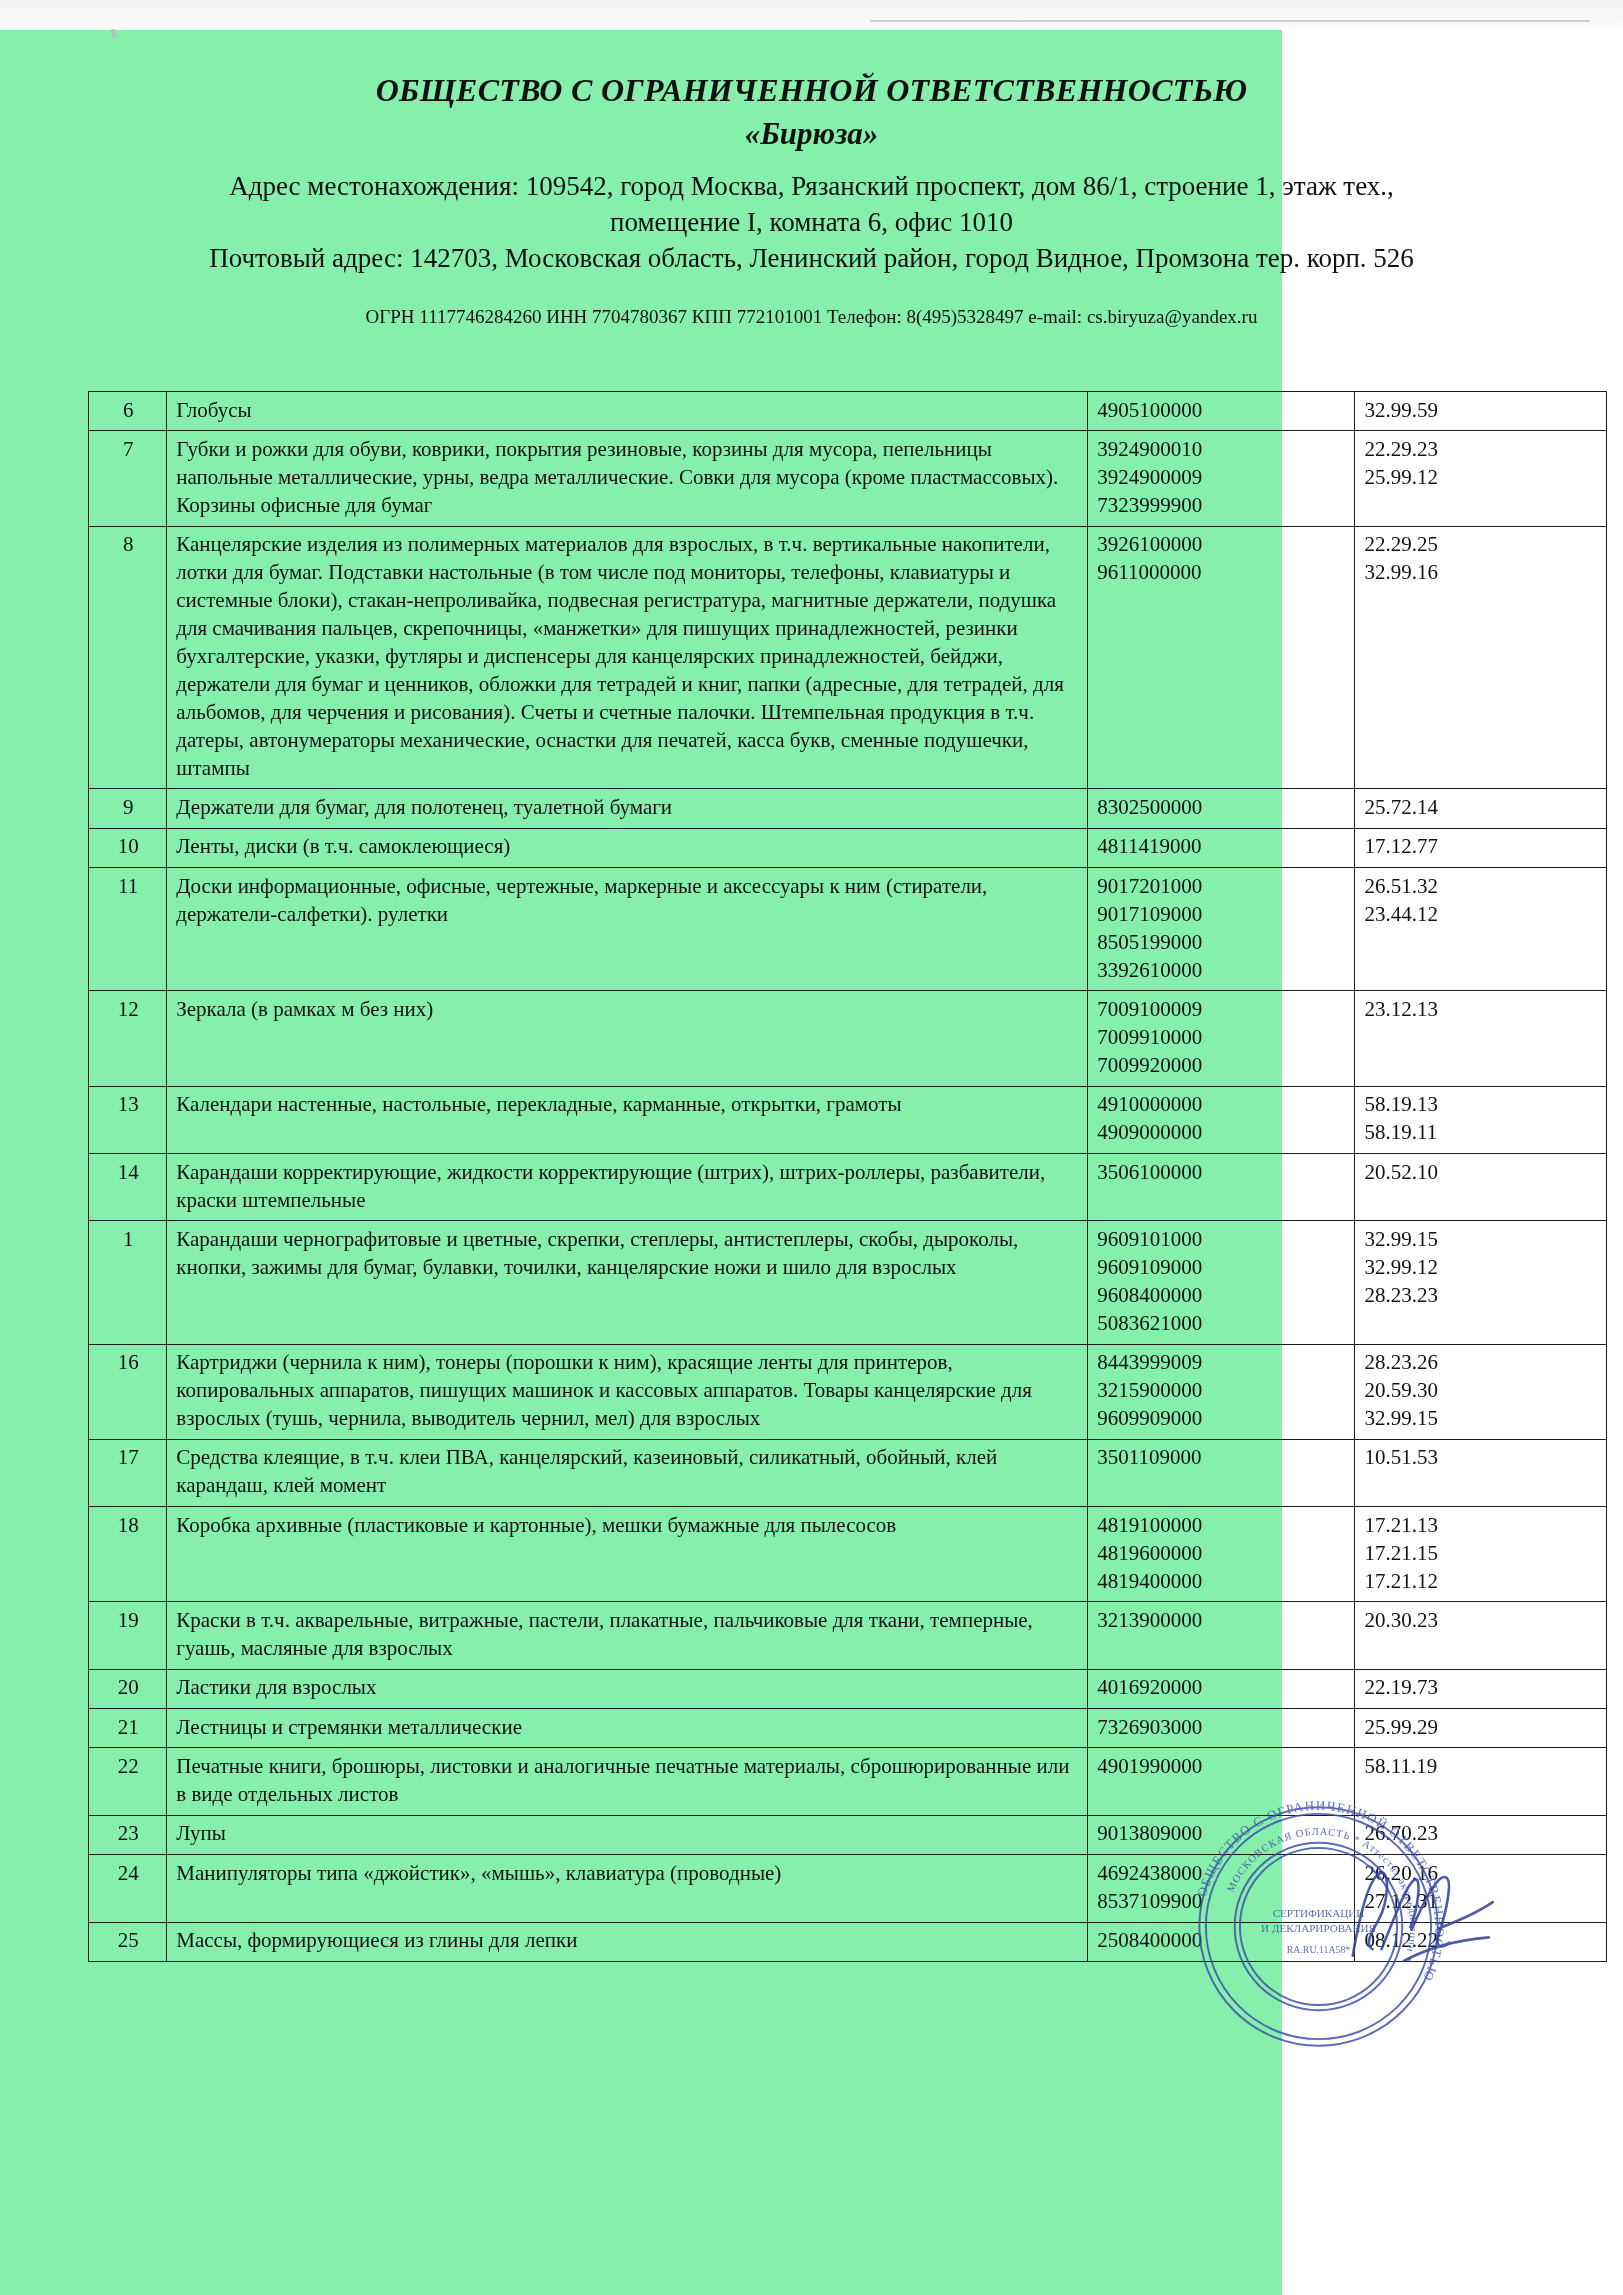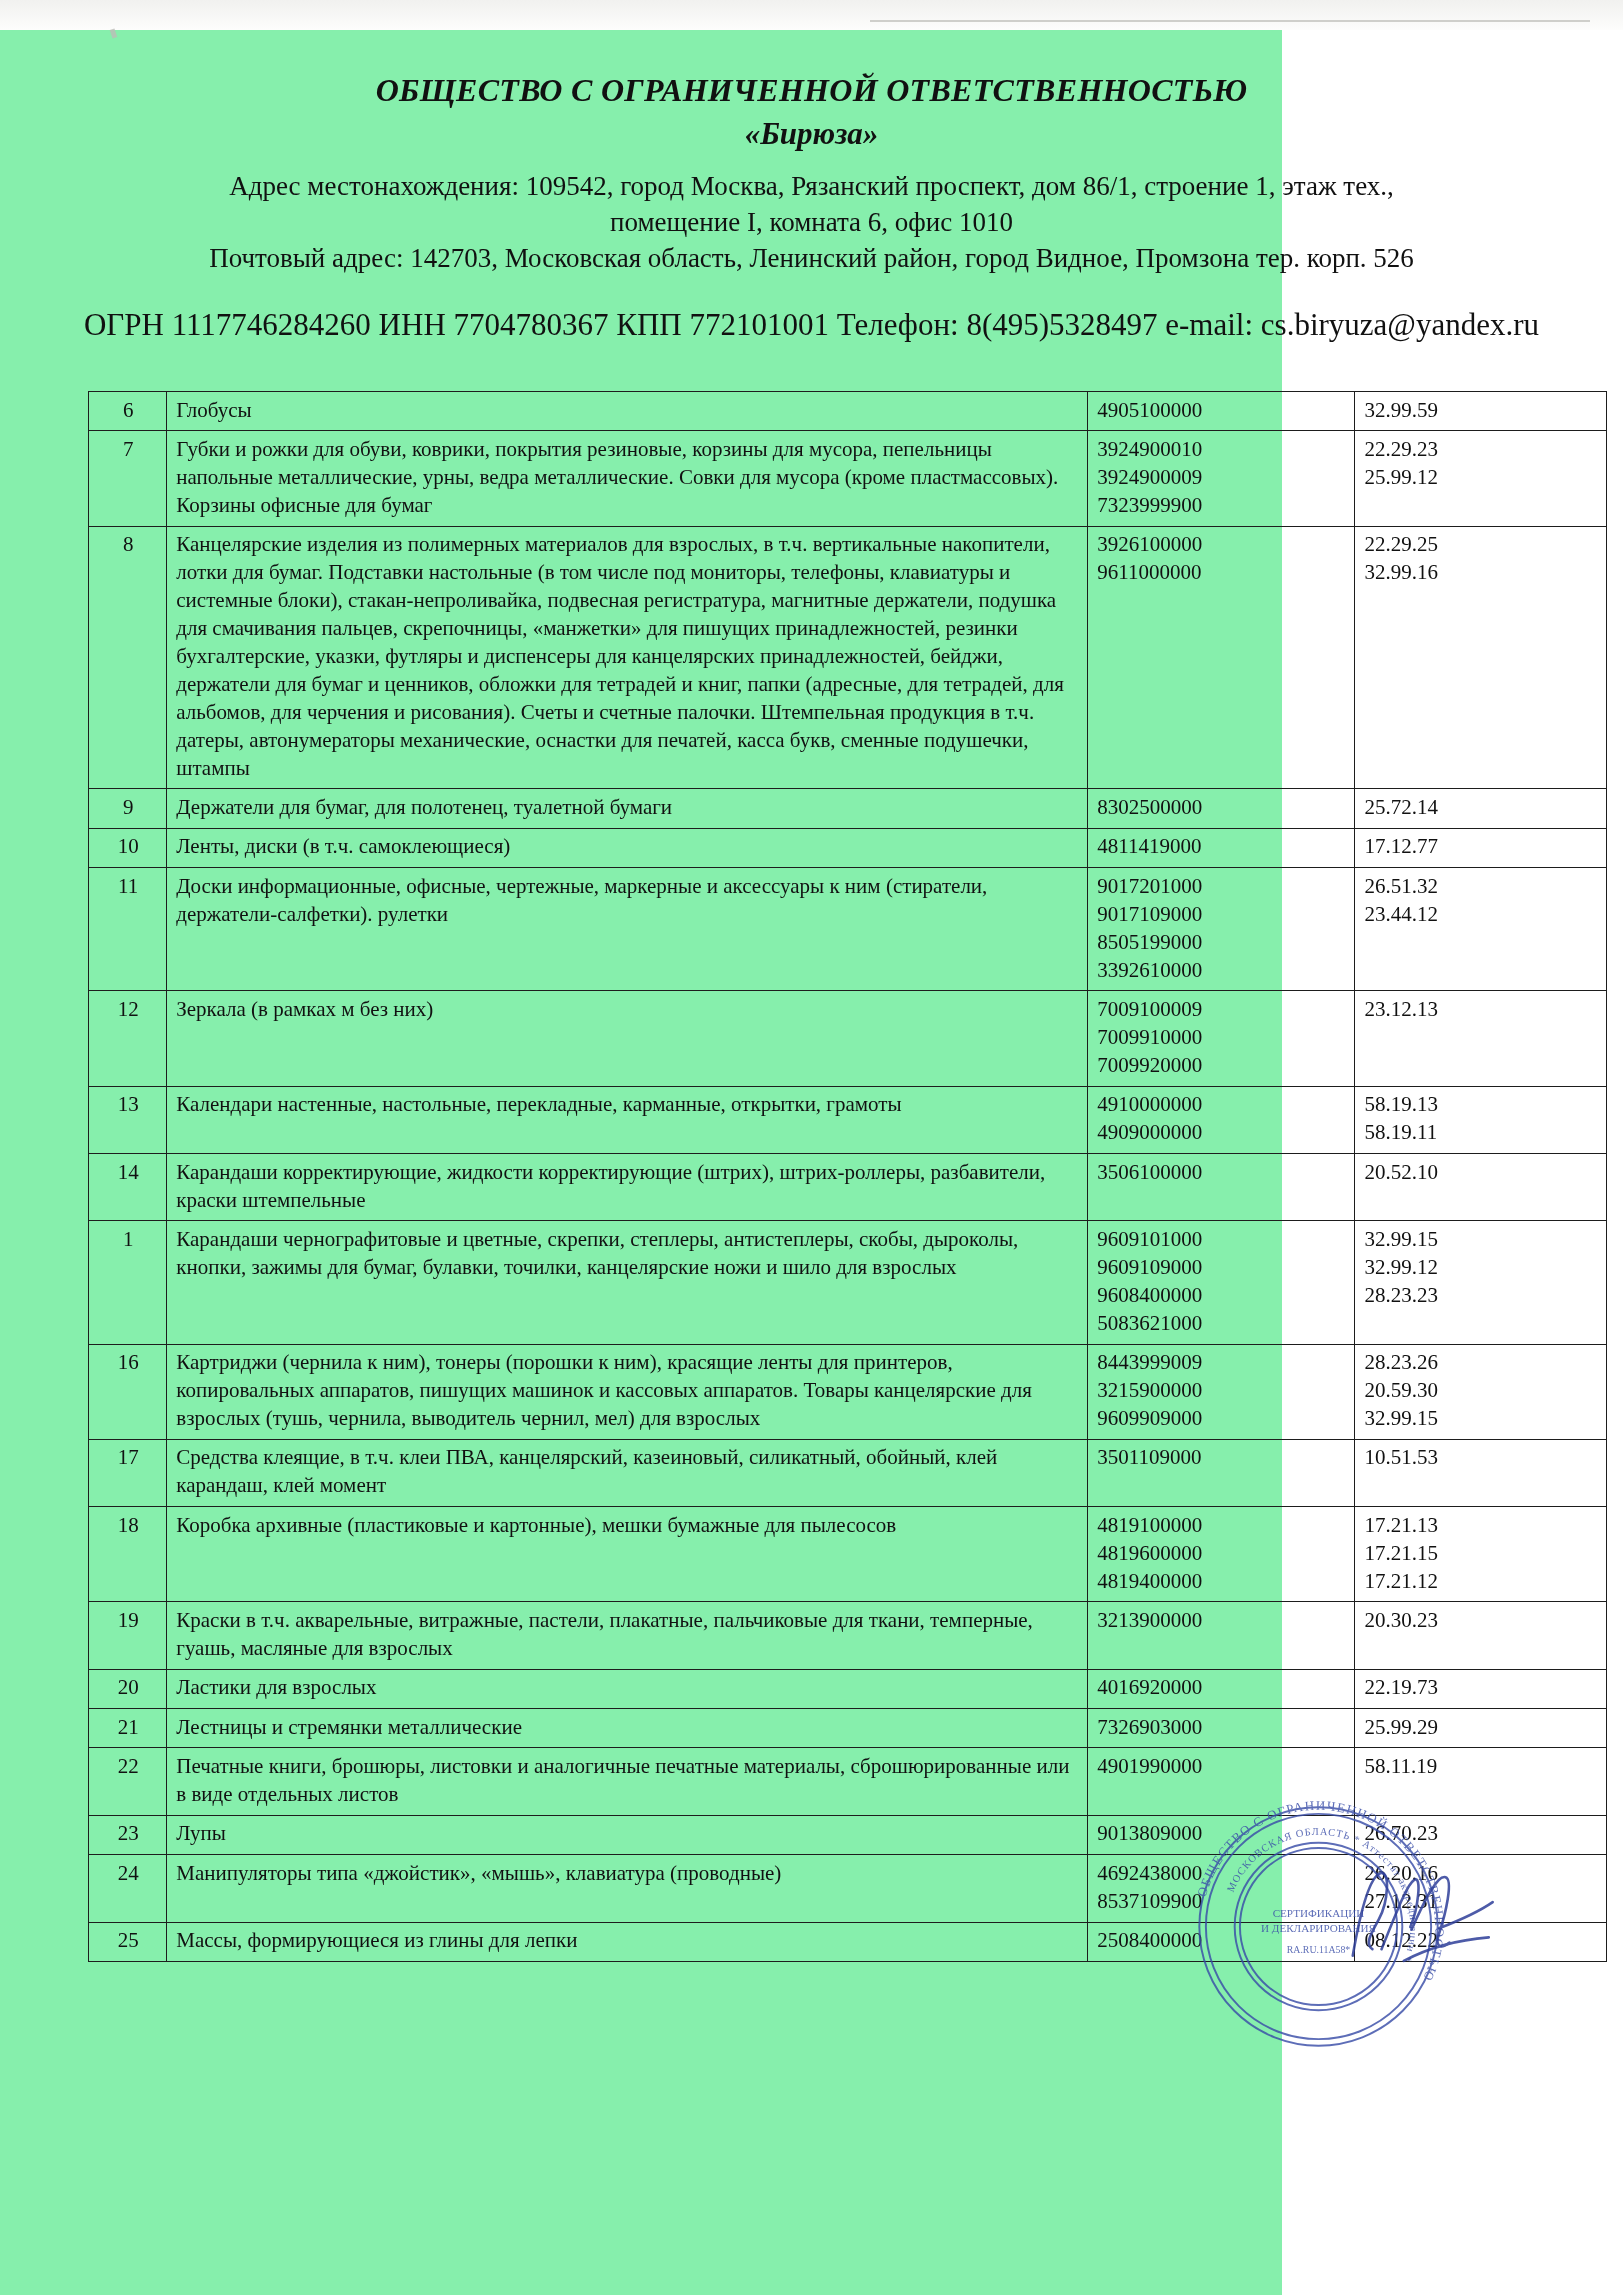"ОГРН 1117746284260 ИНН 7704780367 КПП" .reg-block { font-size: 31px -> 19px }
